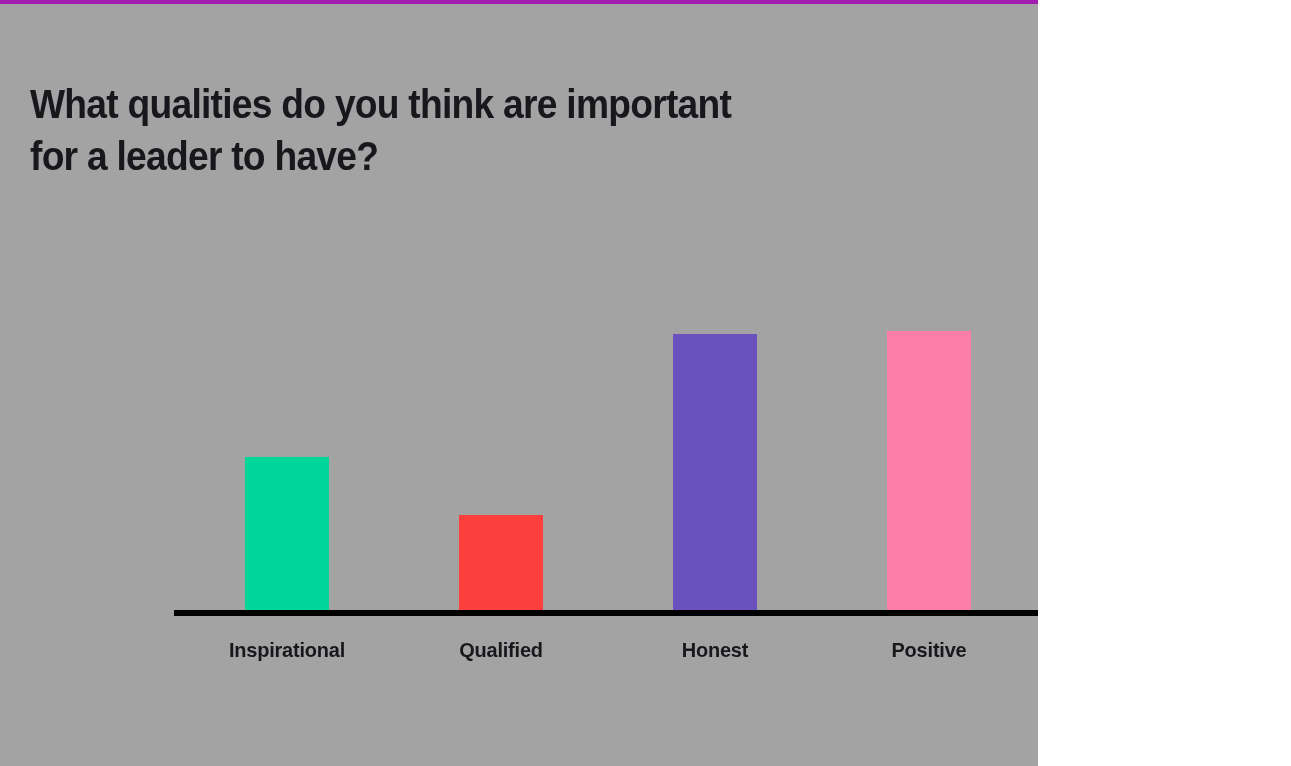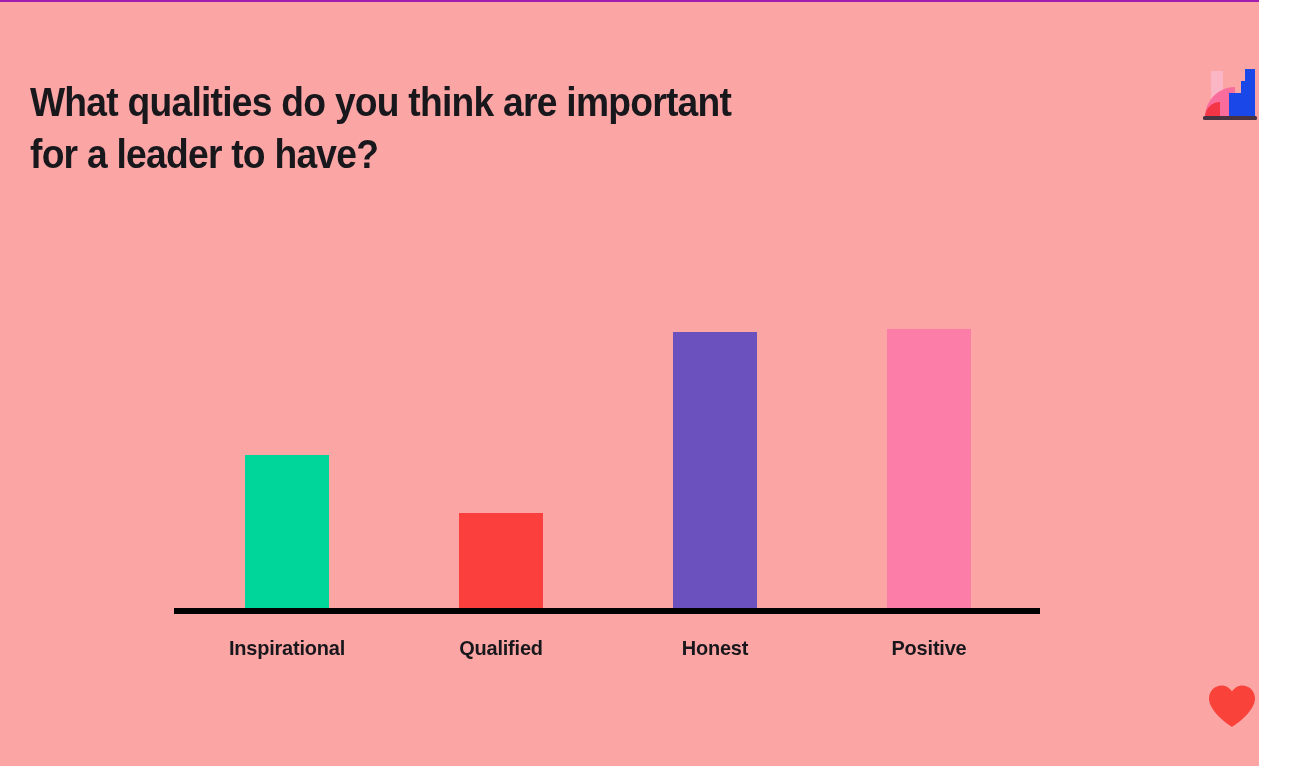"What qualities do you think" #slide { background: #fca5a5 -> #a3a3a3; border-top: 2px solid #a21caf -> 4px solid #a21caf; width: 1259px -> 1038px }
